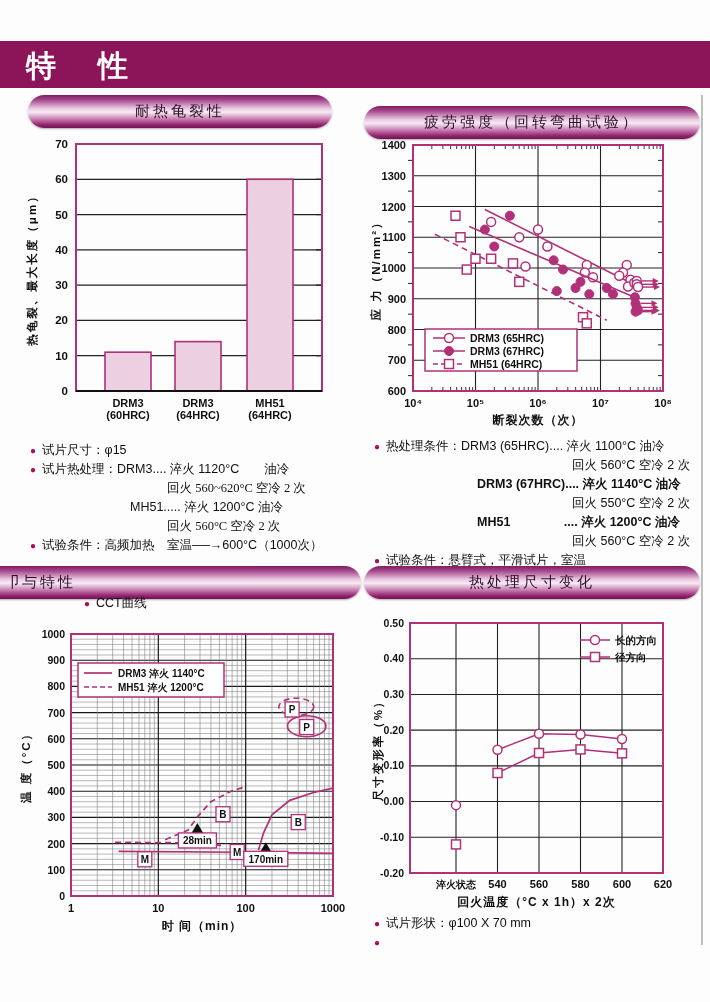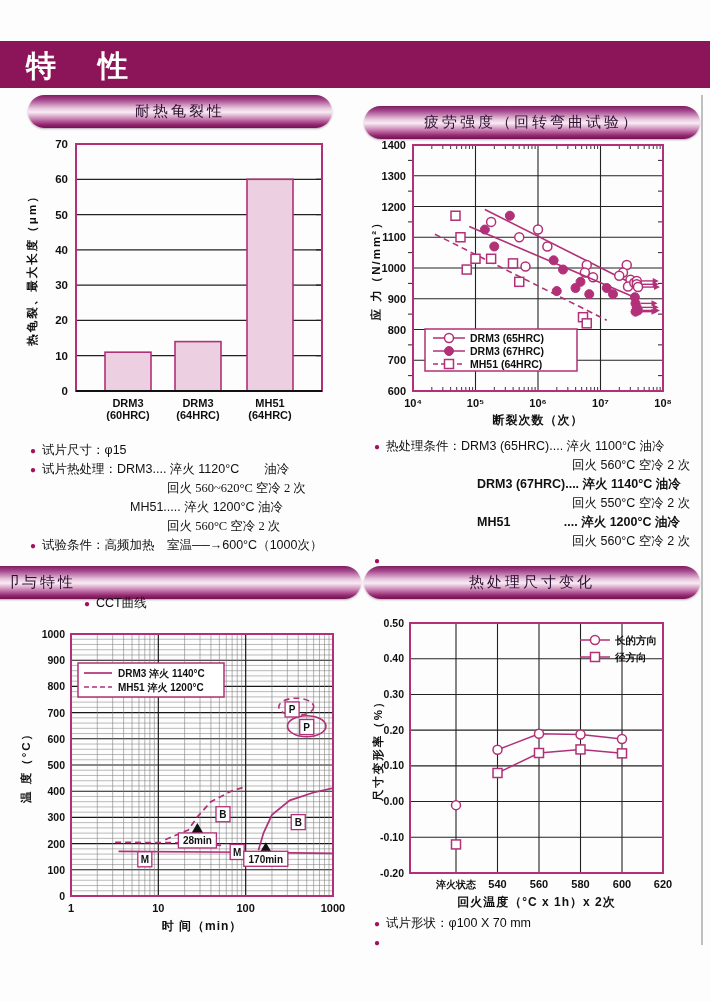"试验条件：悬臂式，平滑试片，室温" span { html: none -> <span>试验条件：悬臂式，平滑试片，室温</span> }
